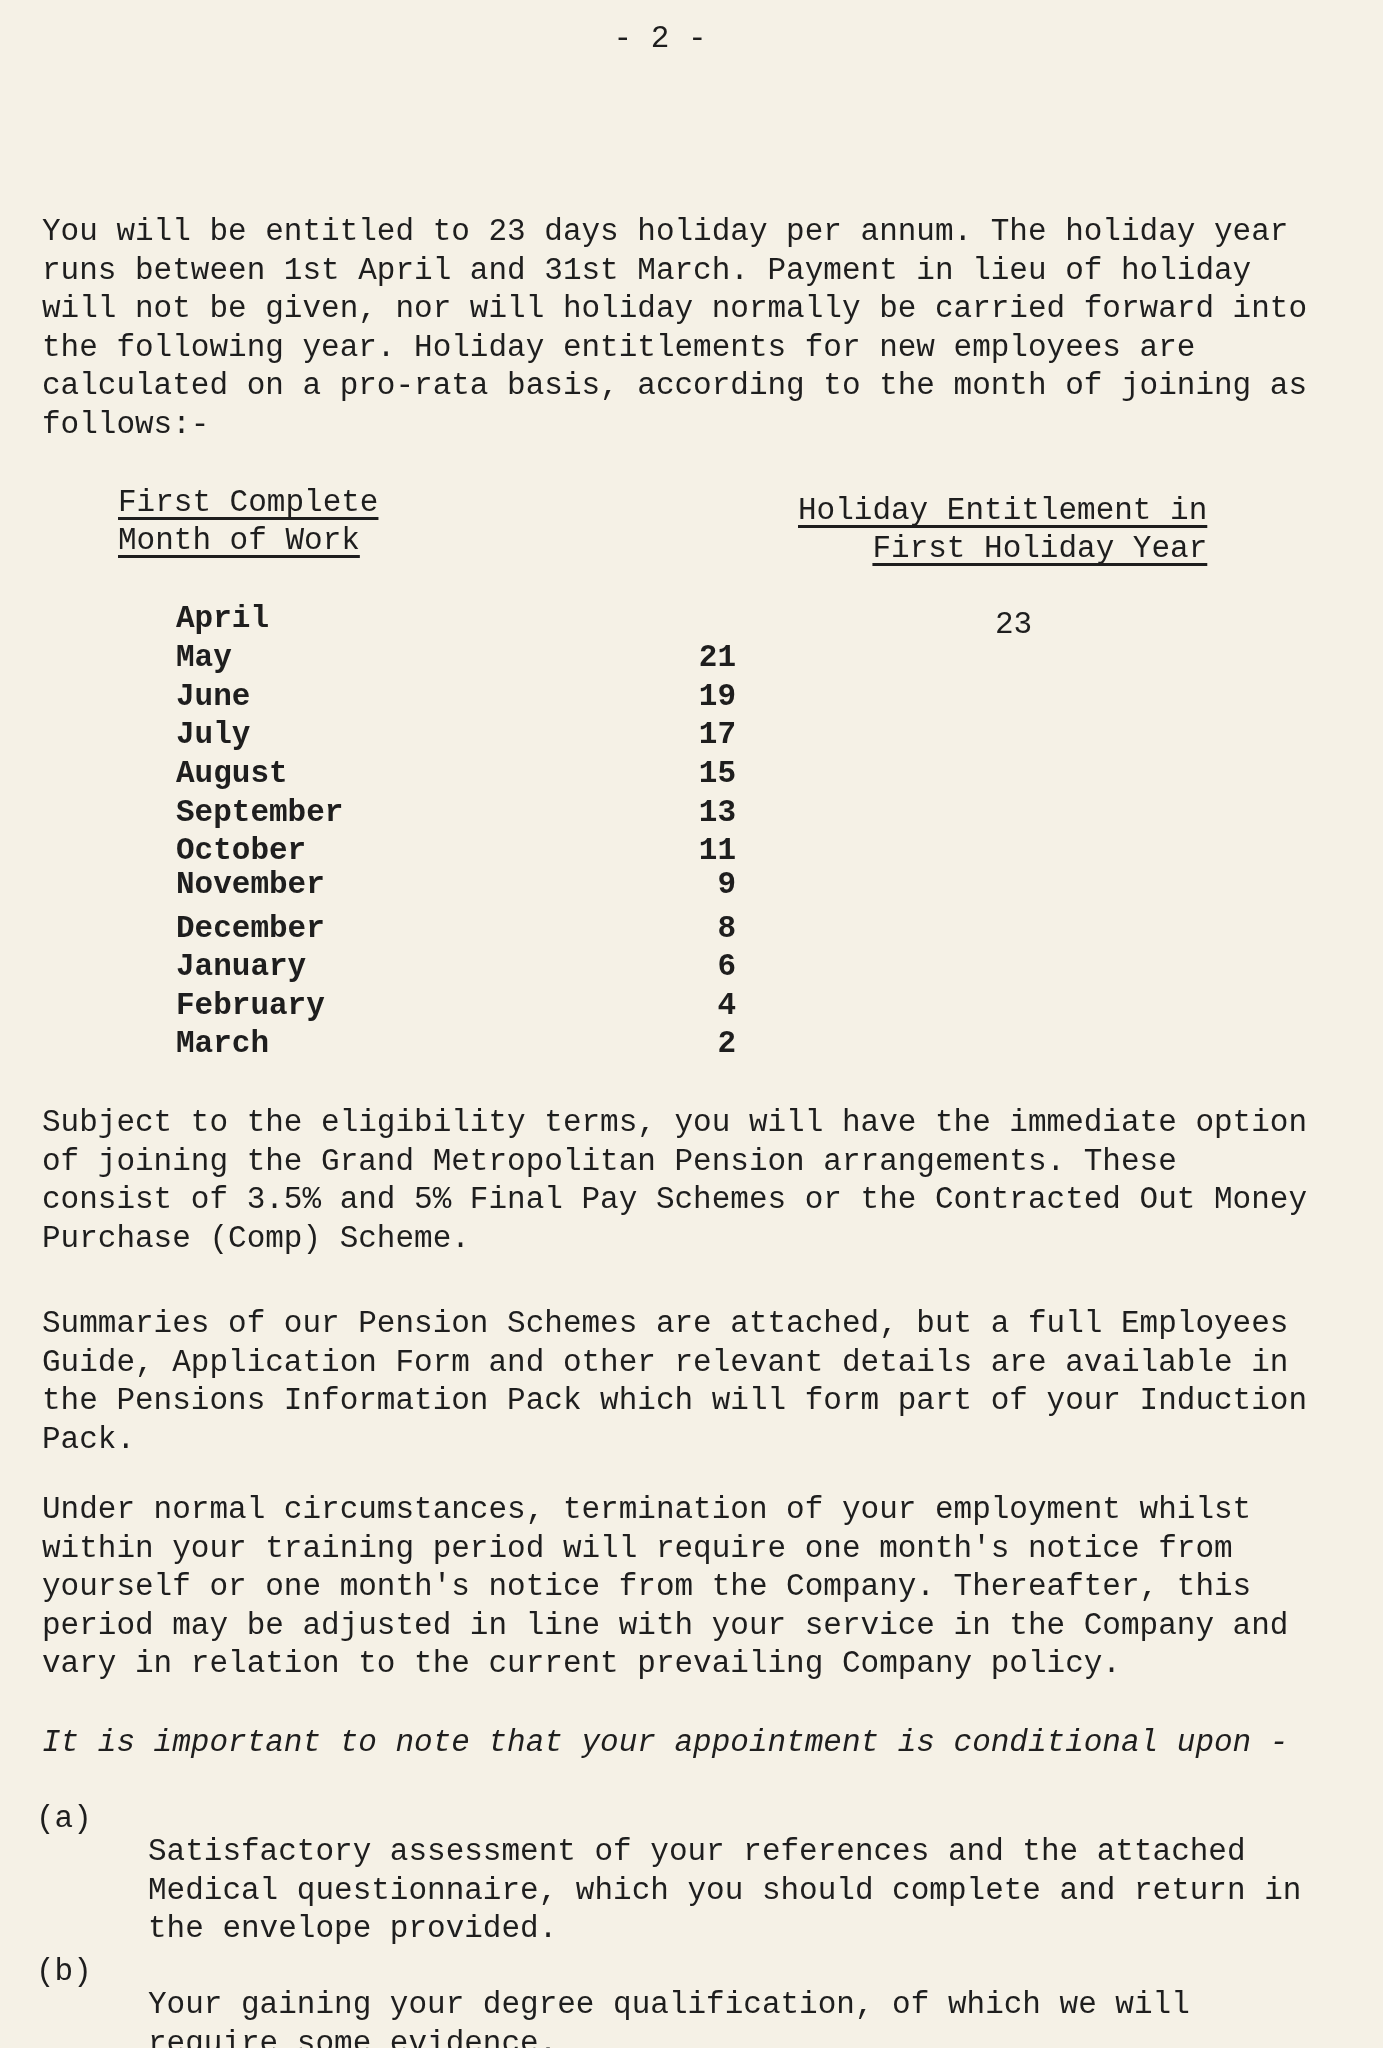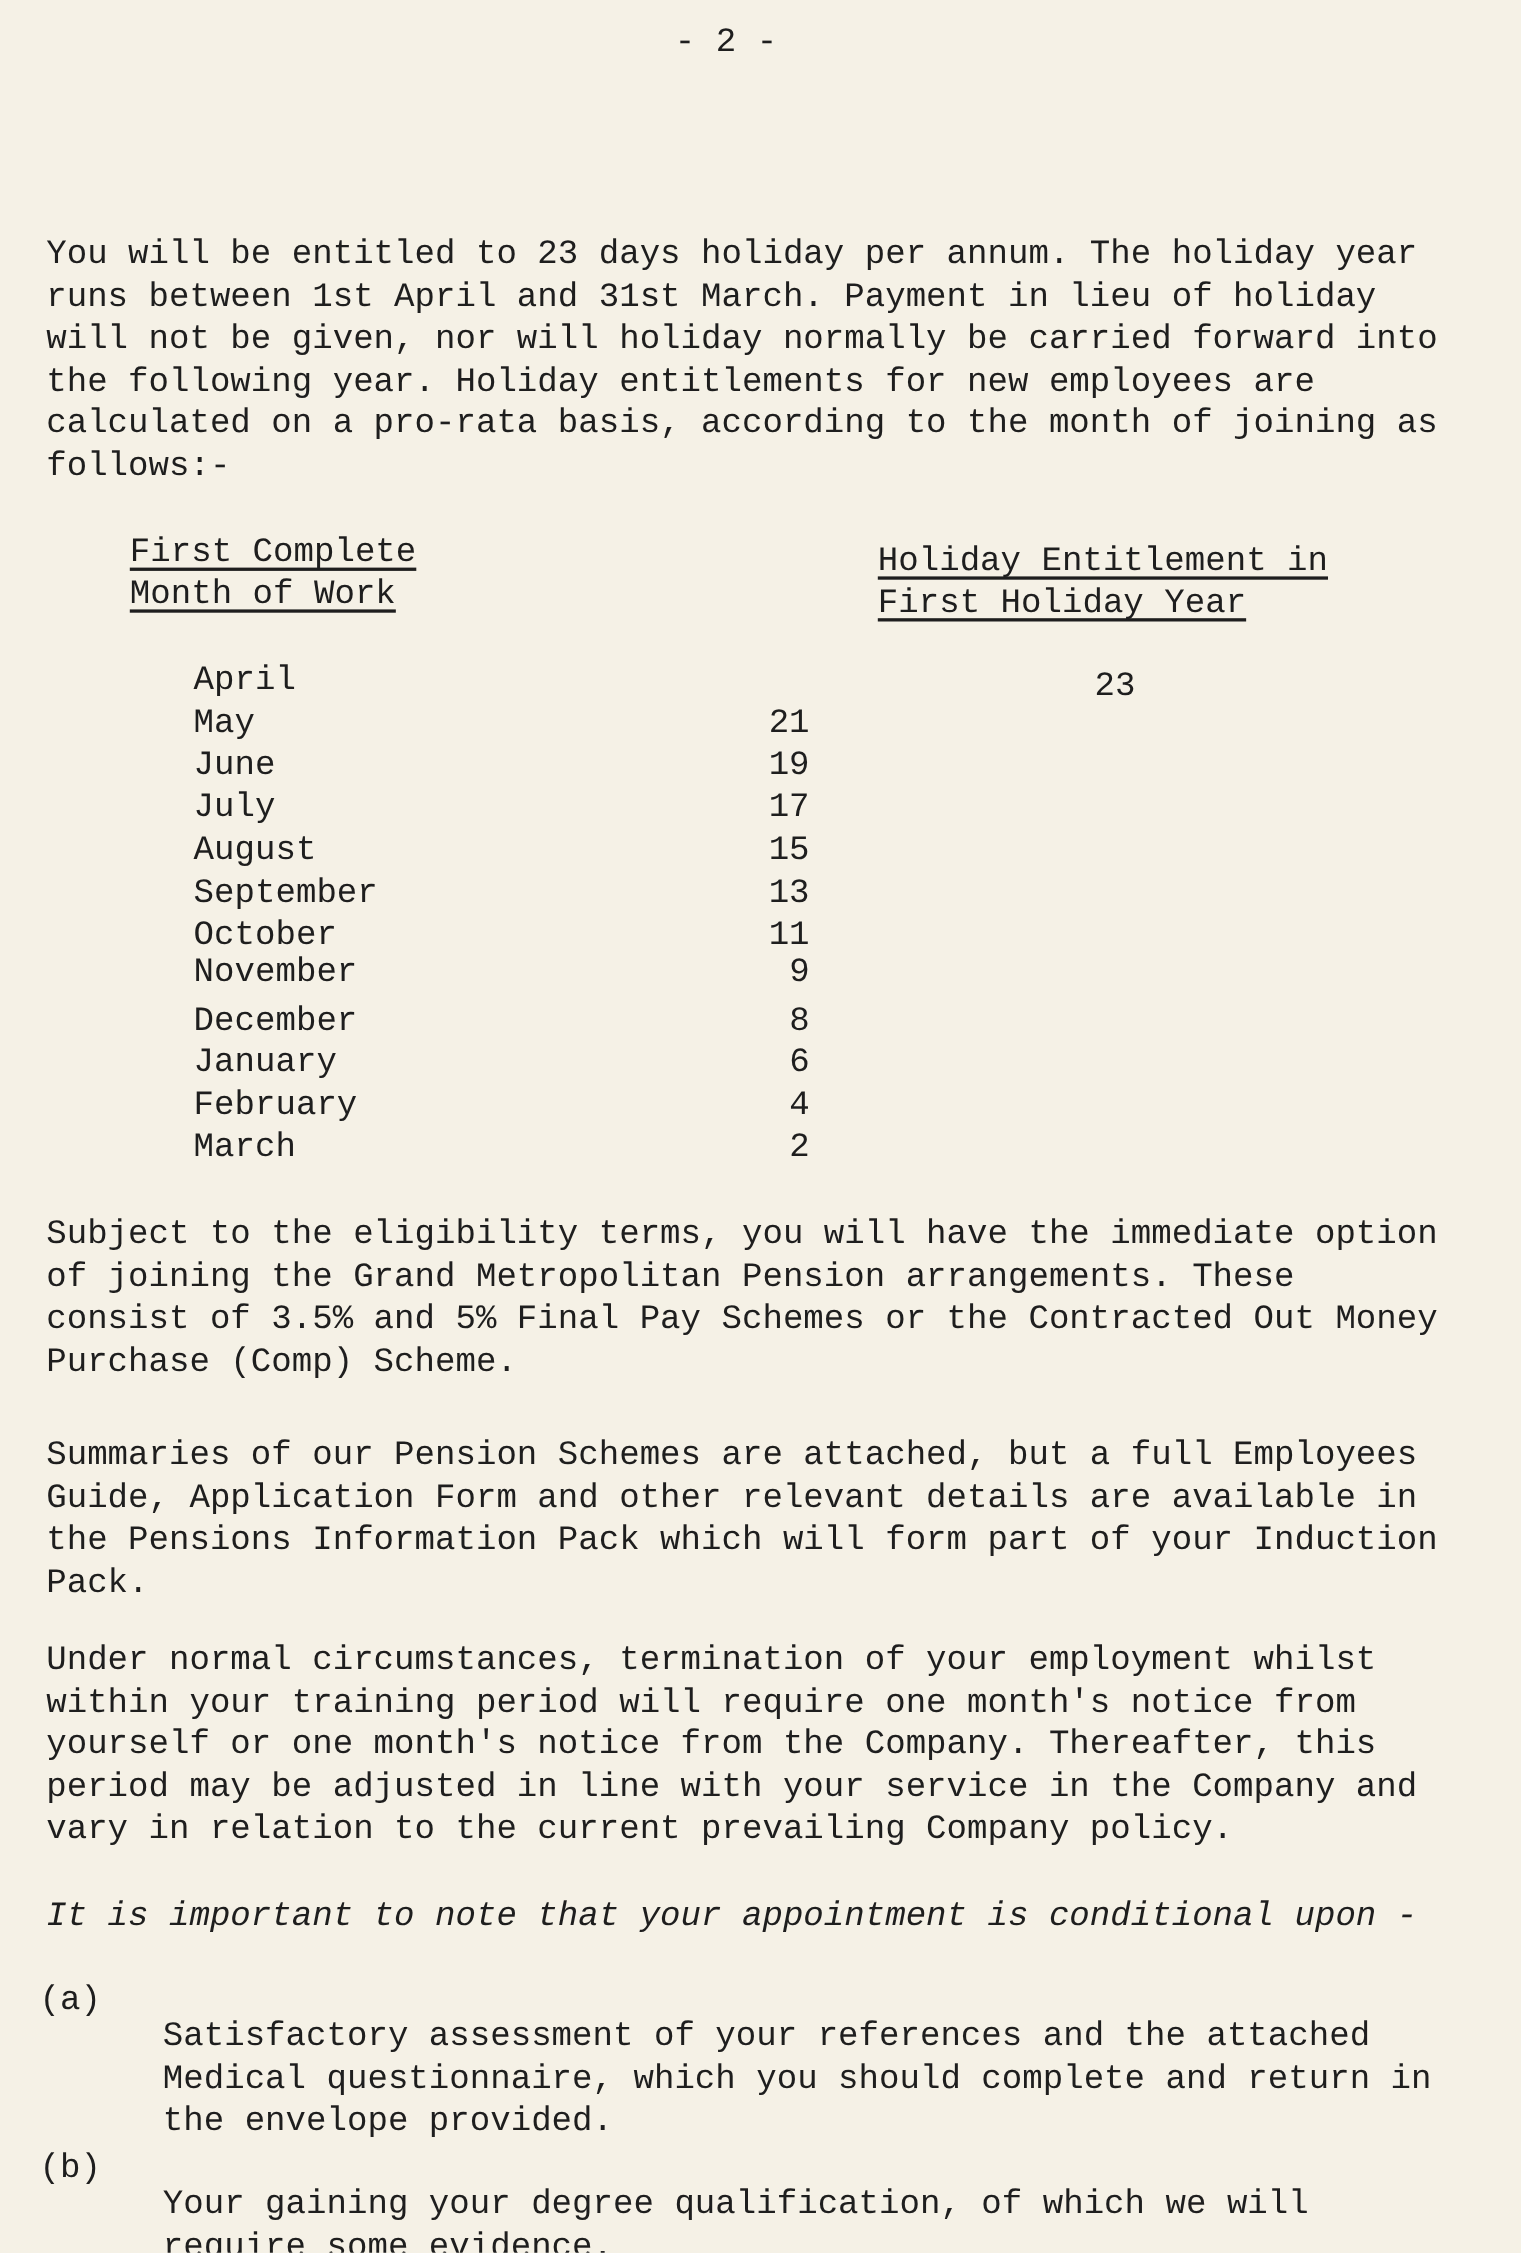"Holiday Entitlement in" .th { text-align: left -> right }
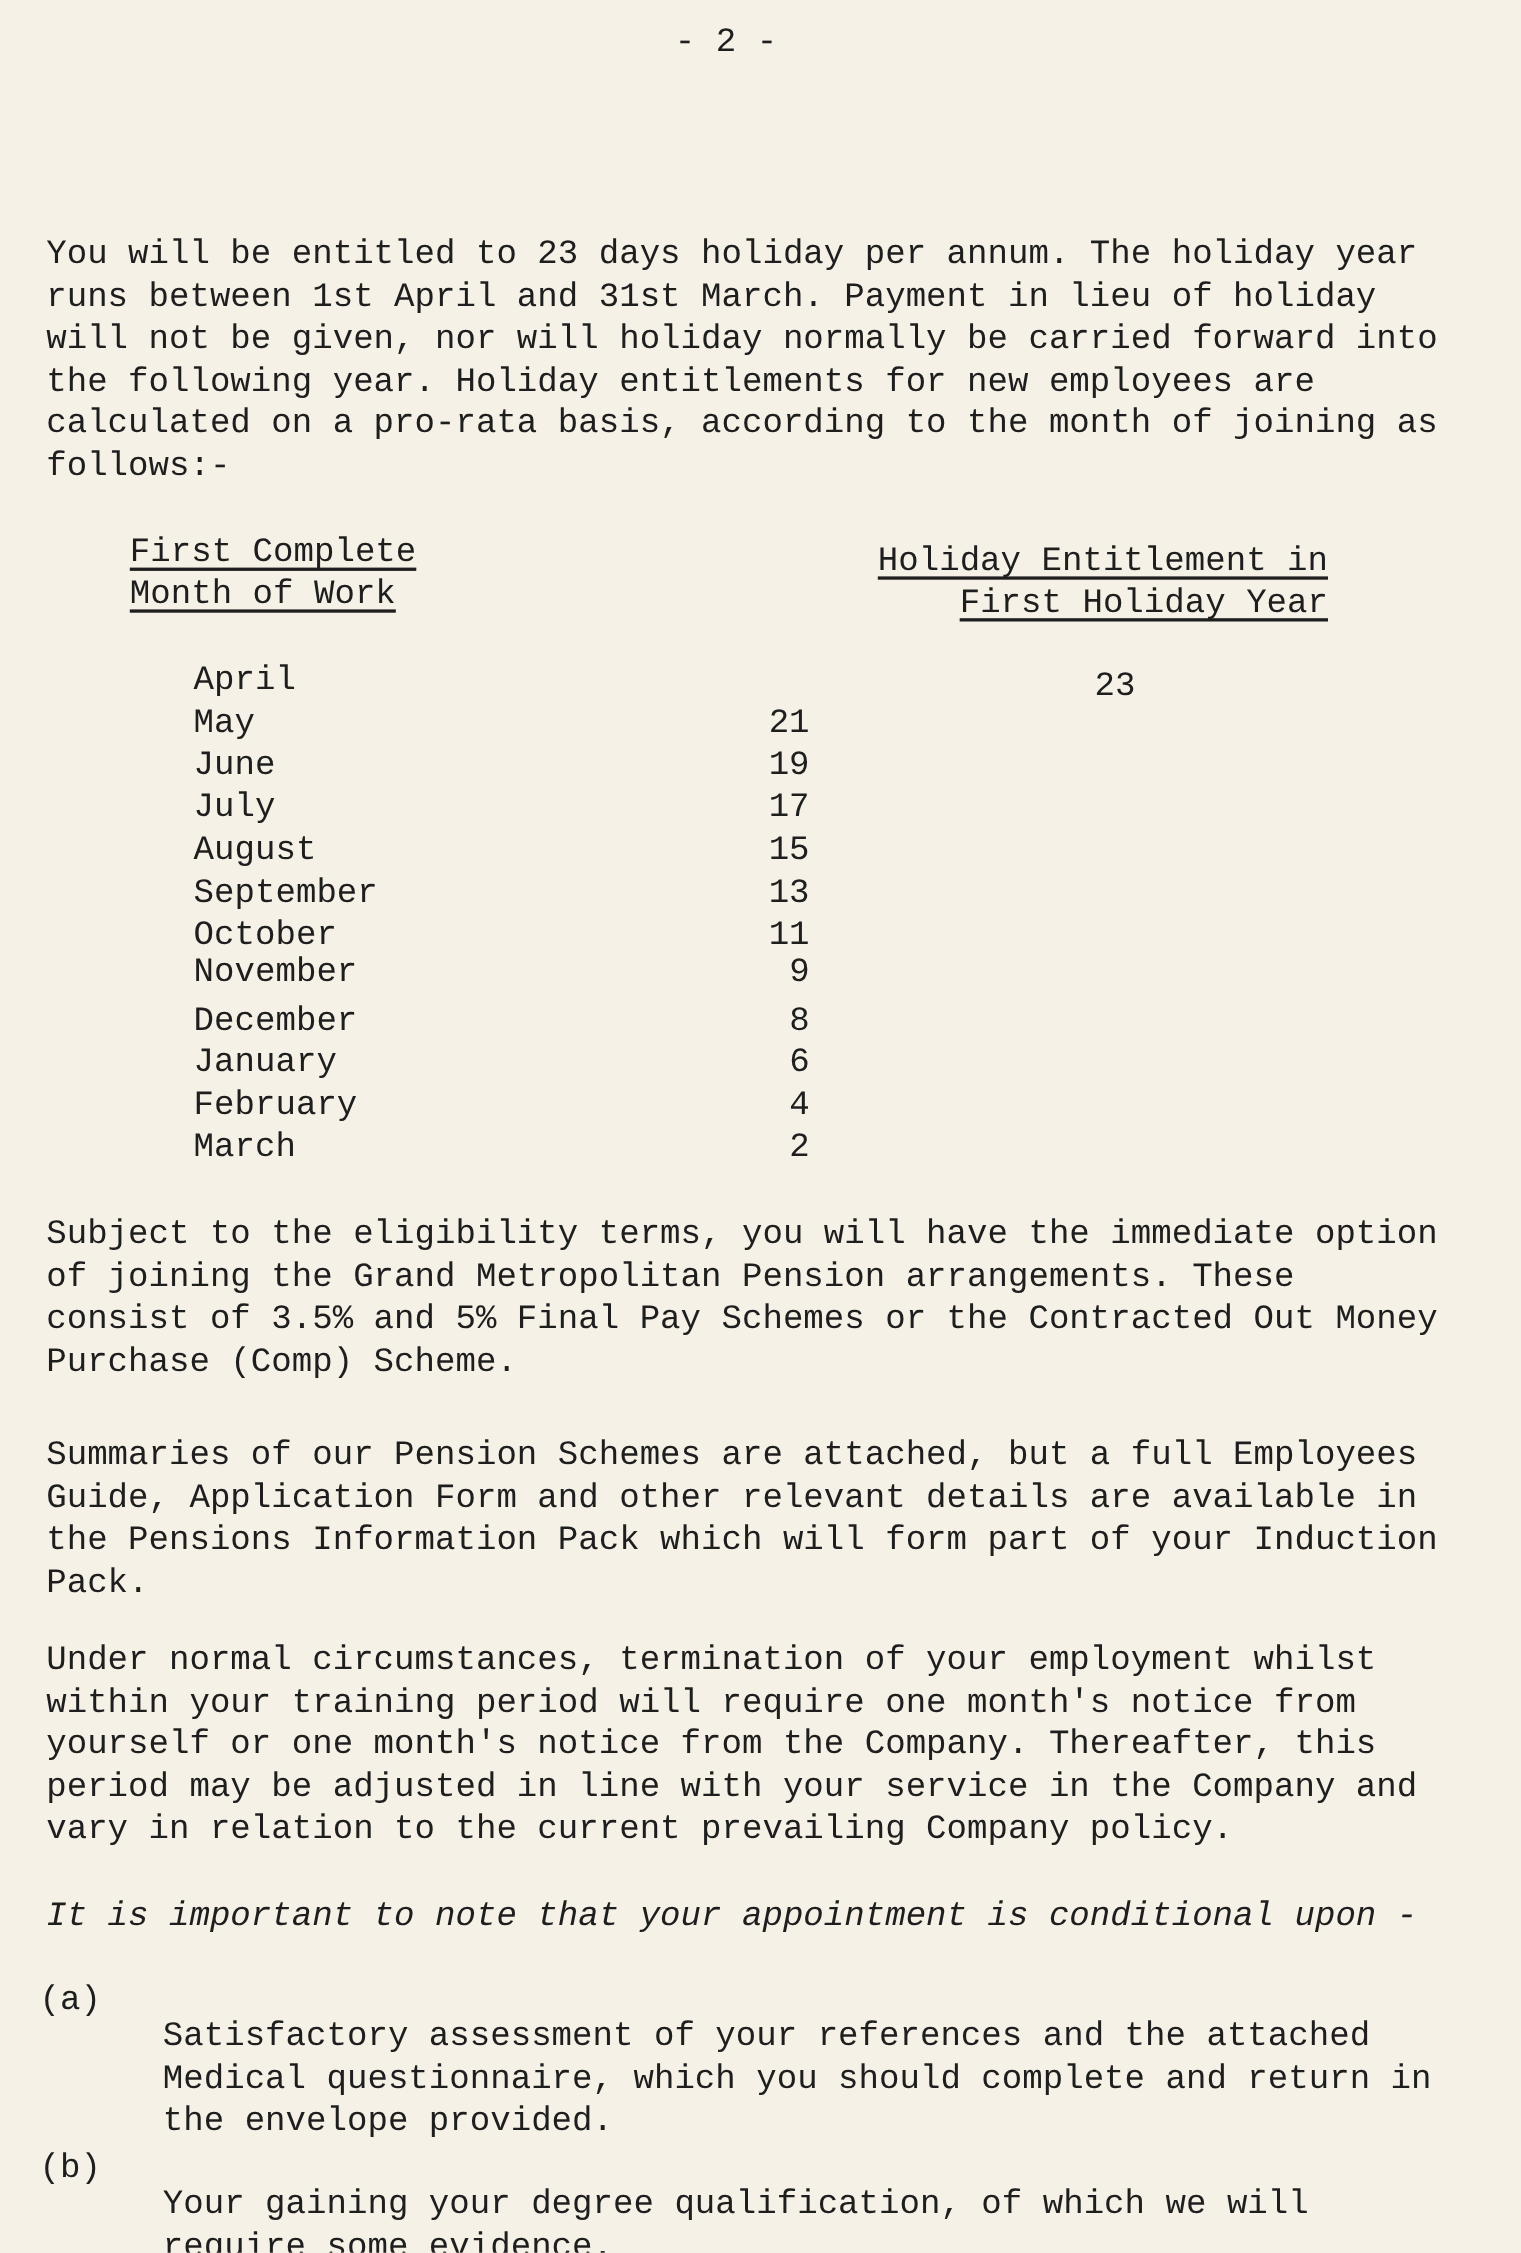"April" .row { font-weight: none -> bold }
